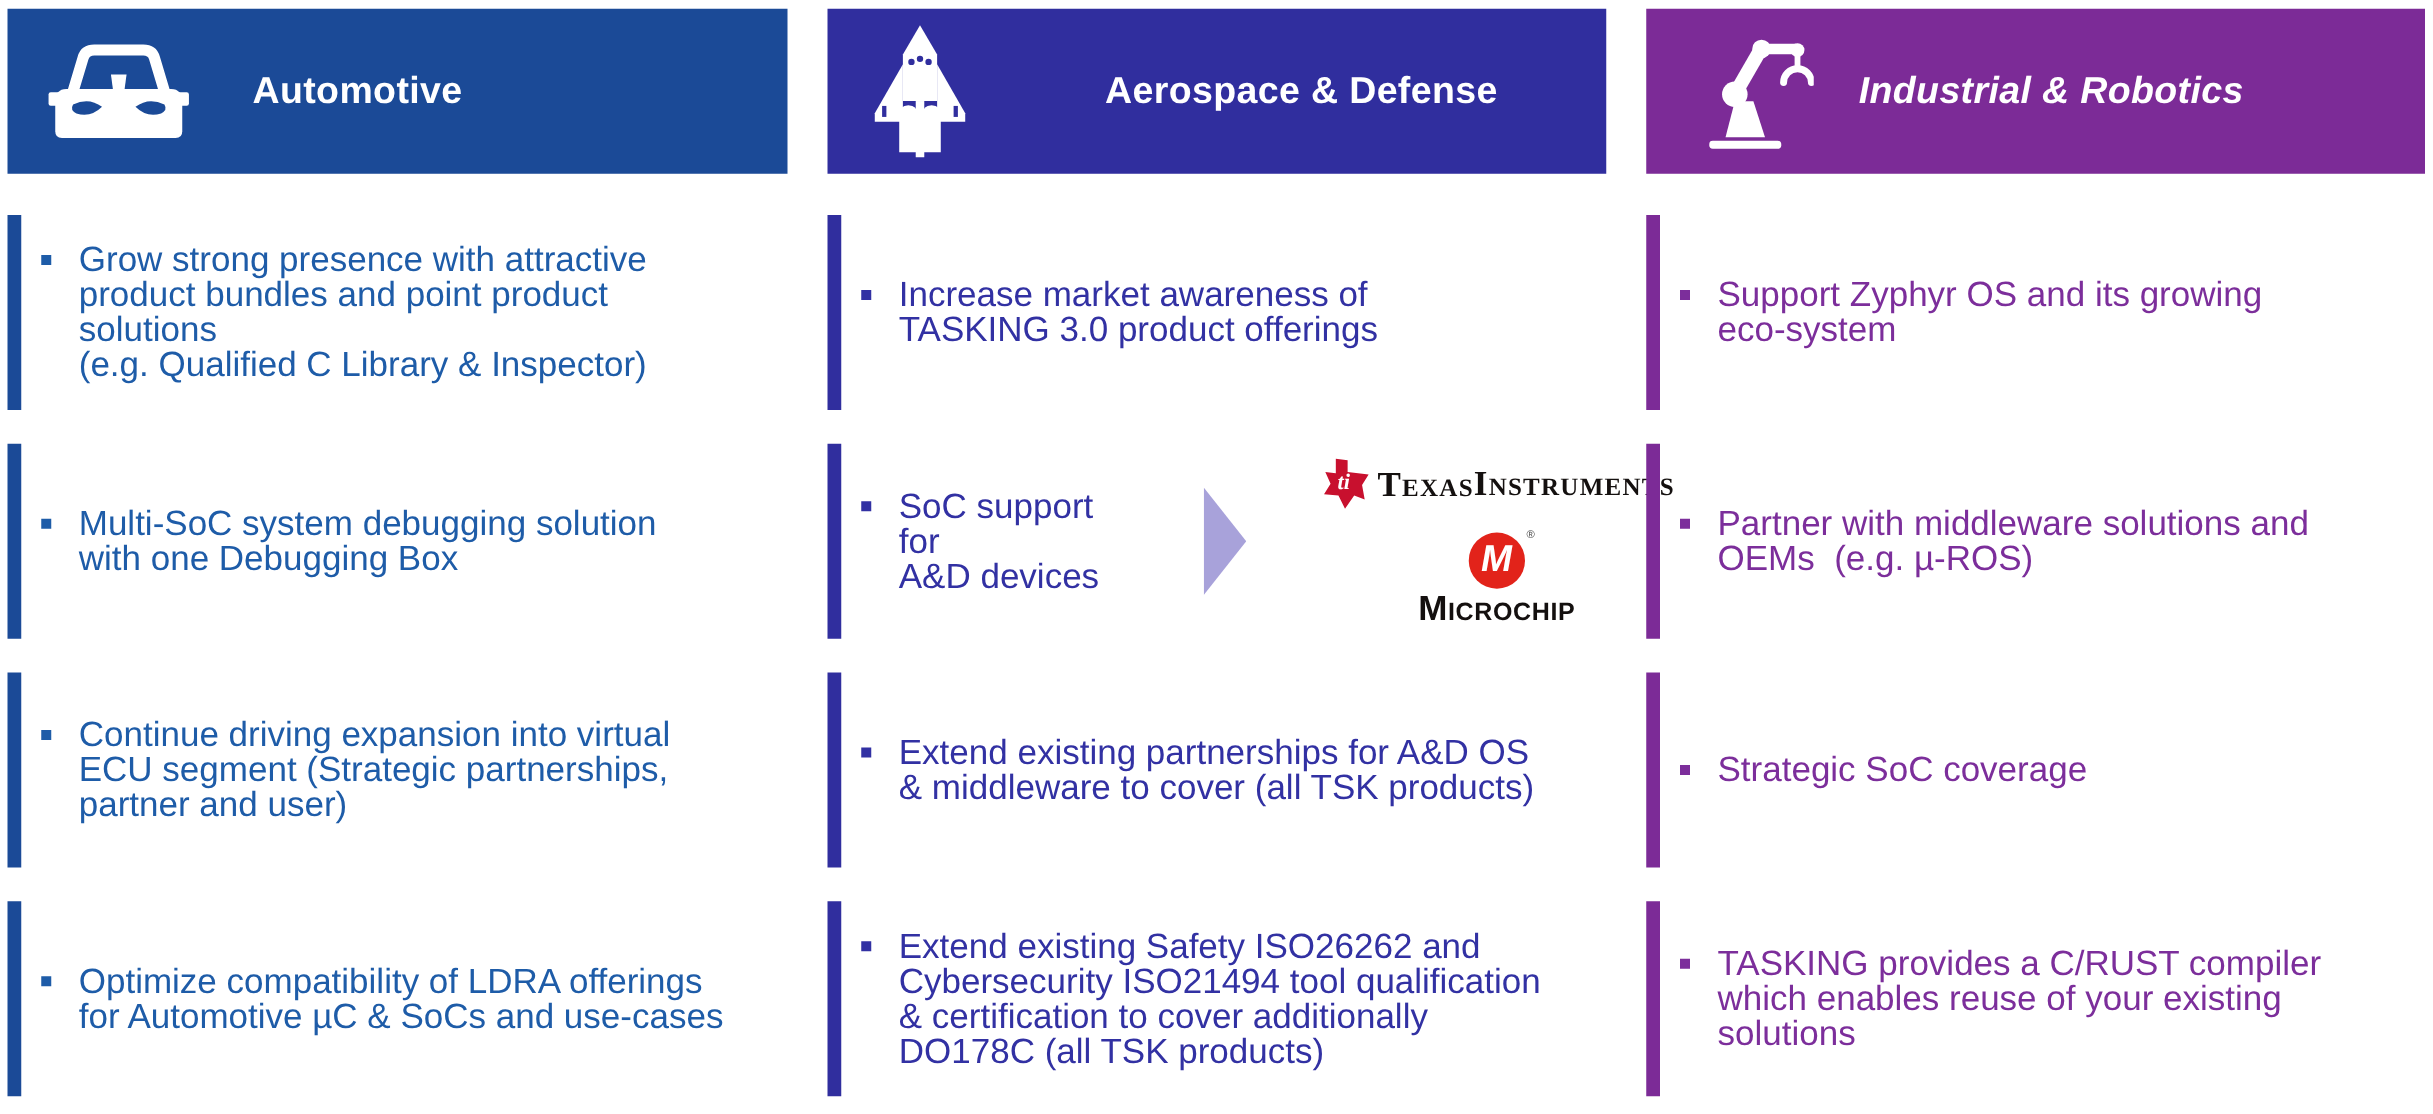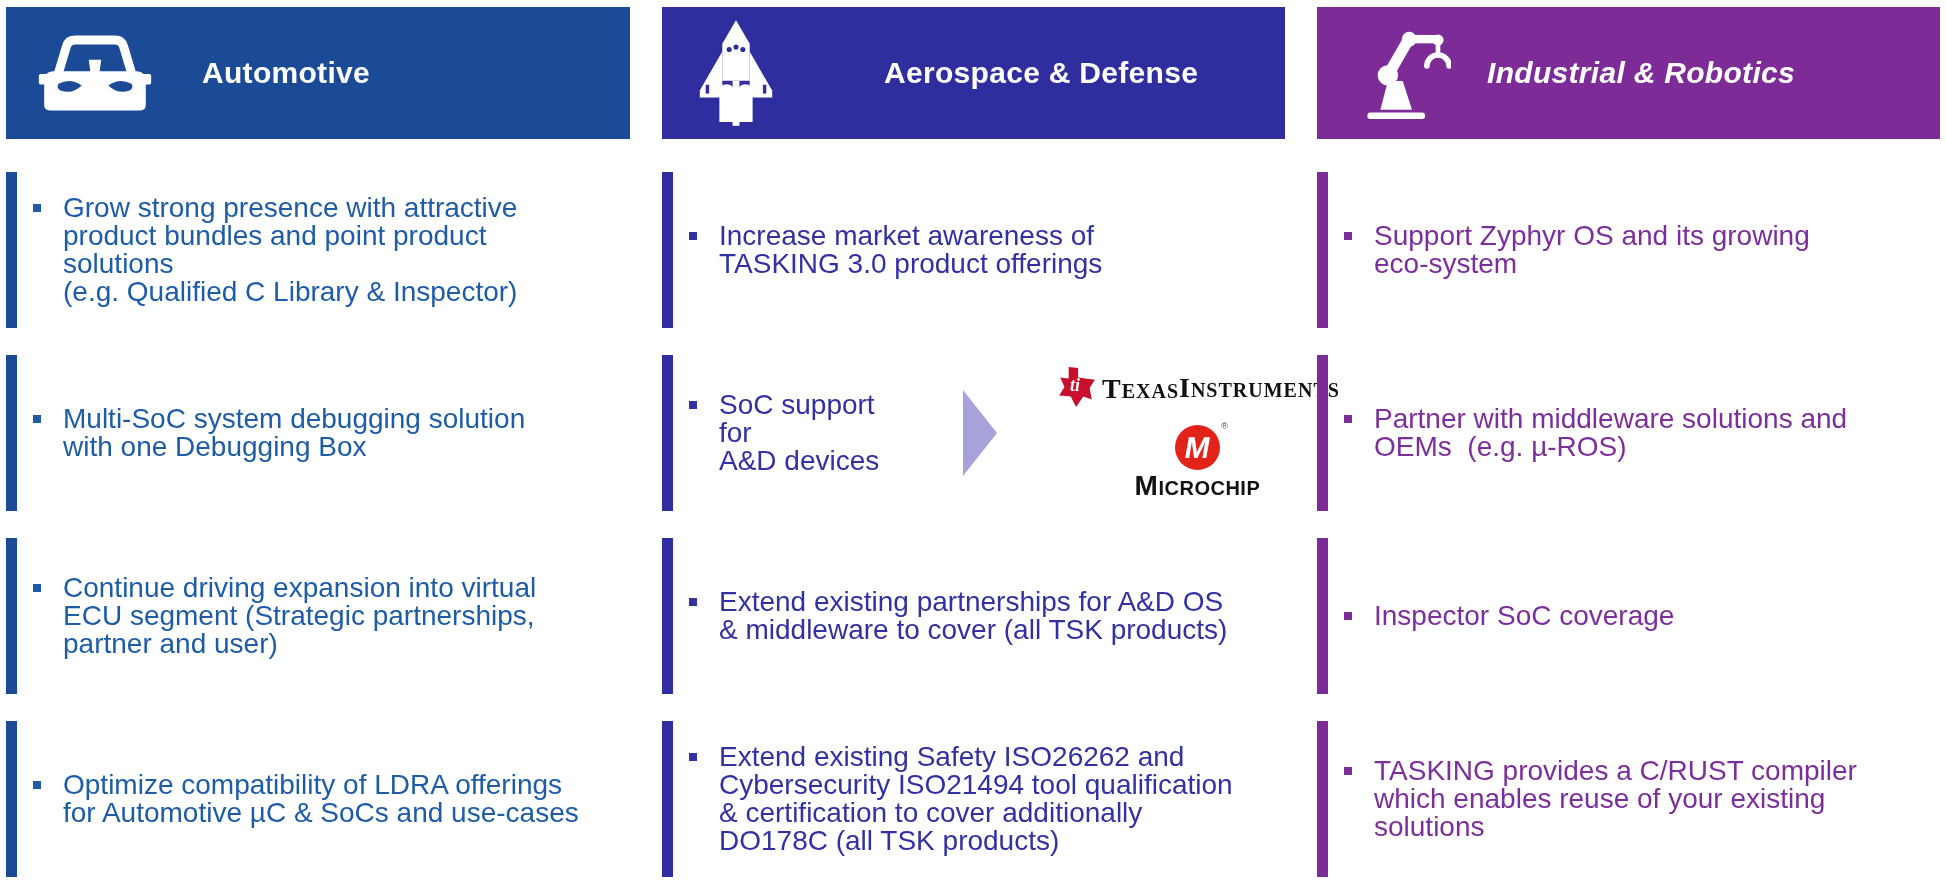"Inspector SoC coverage" div.bullet-text { text: Inspector -> Strategic }
